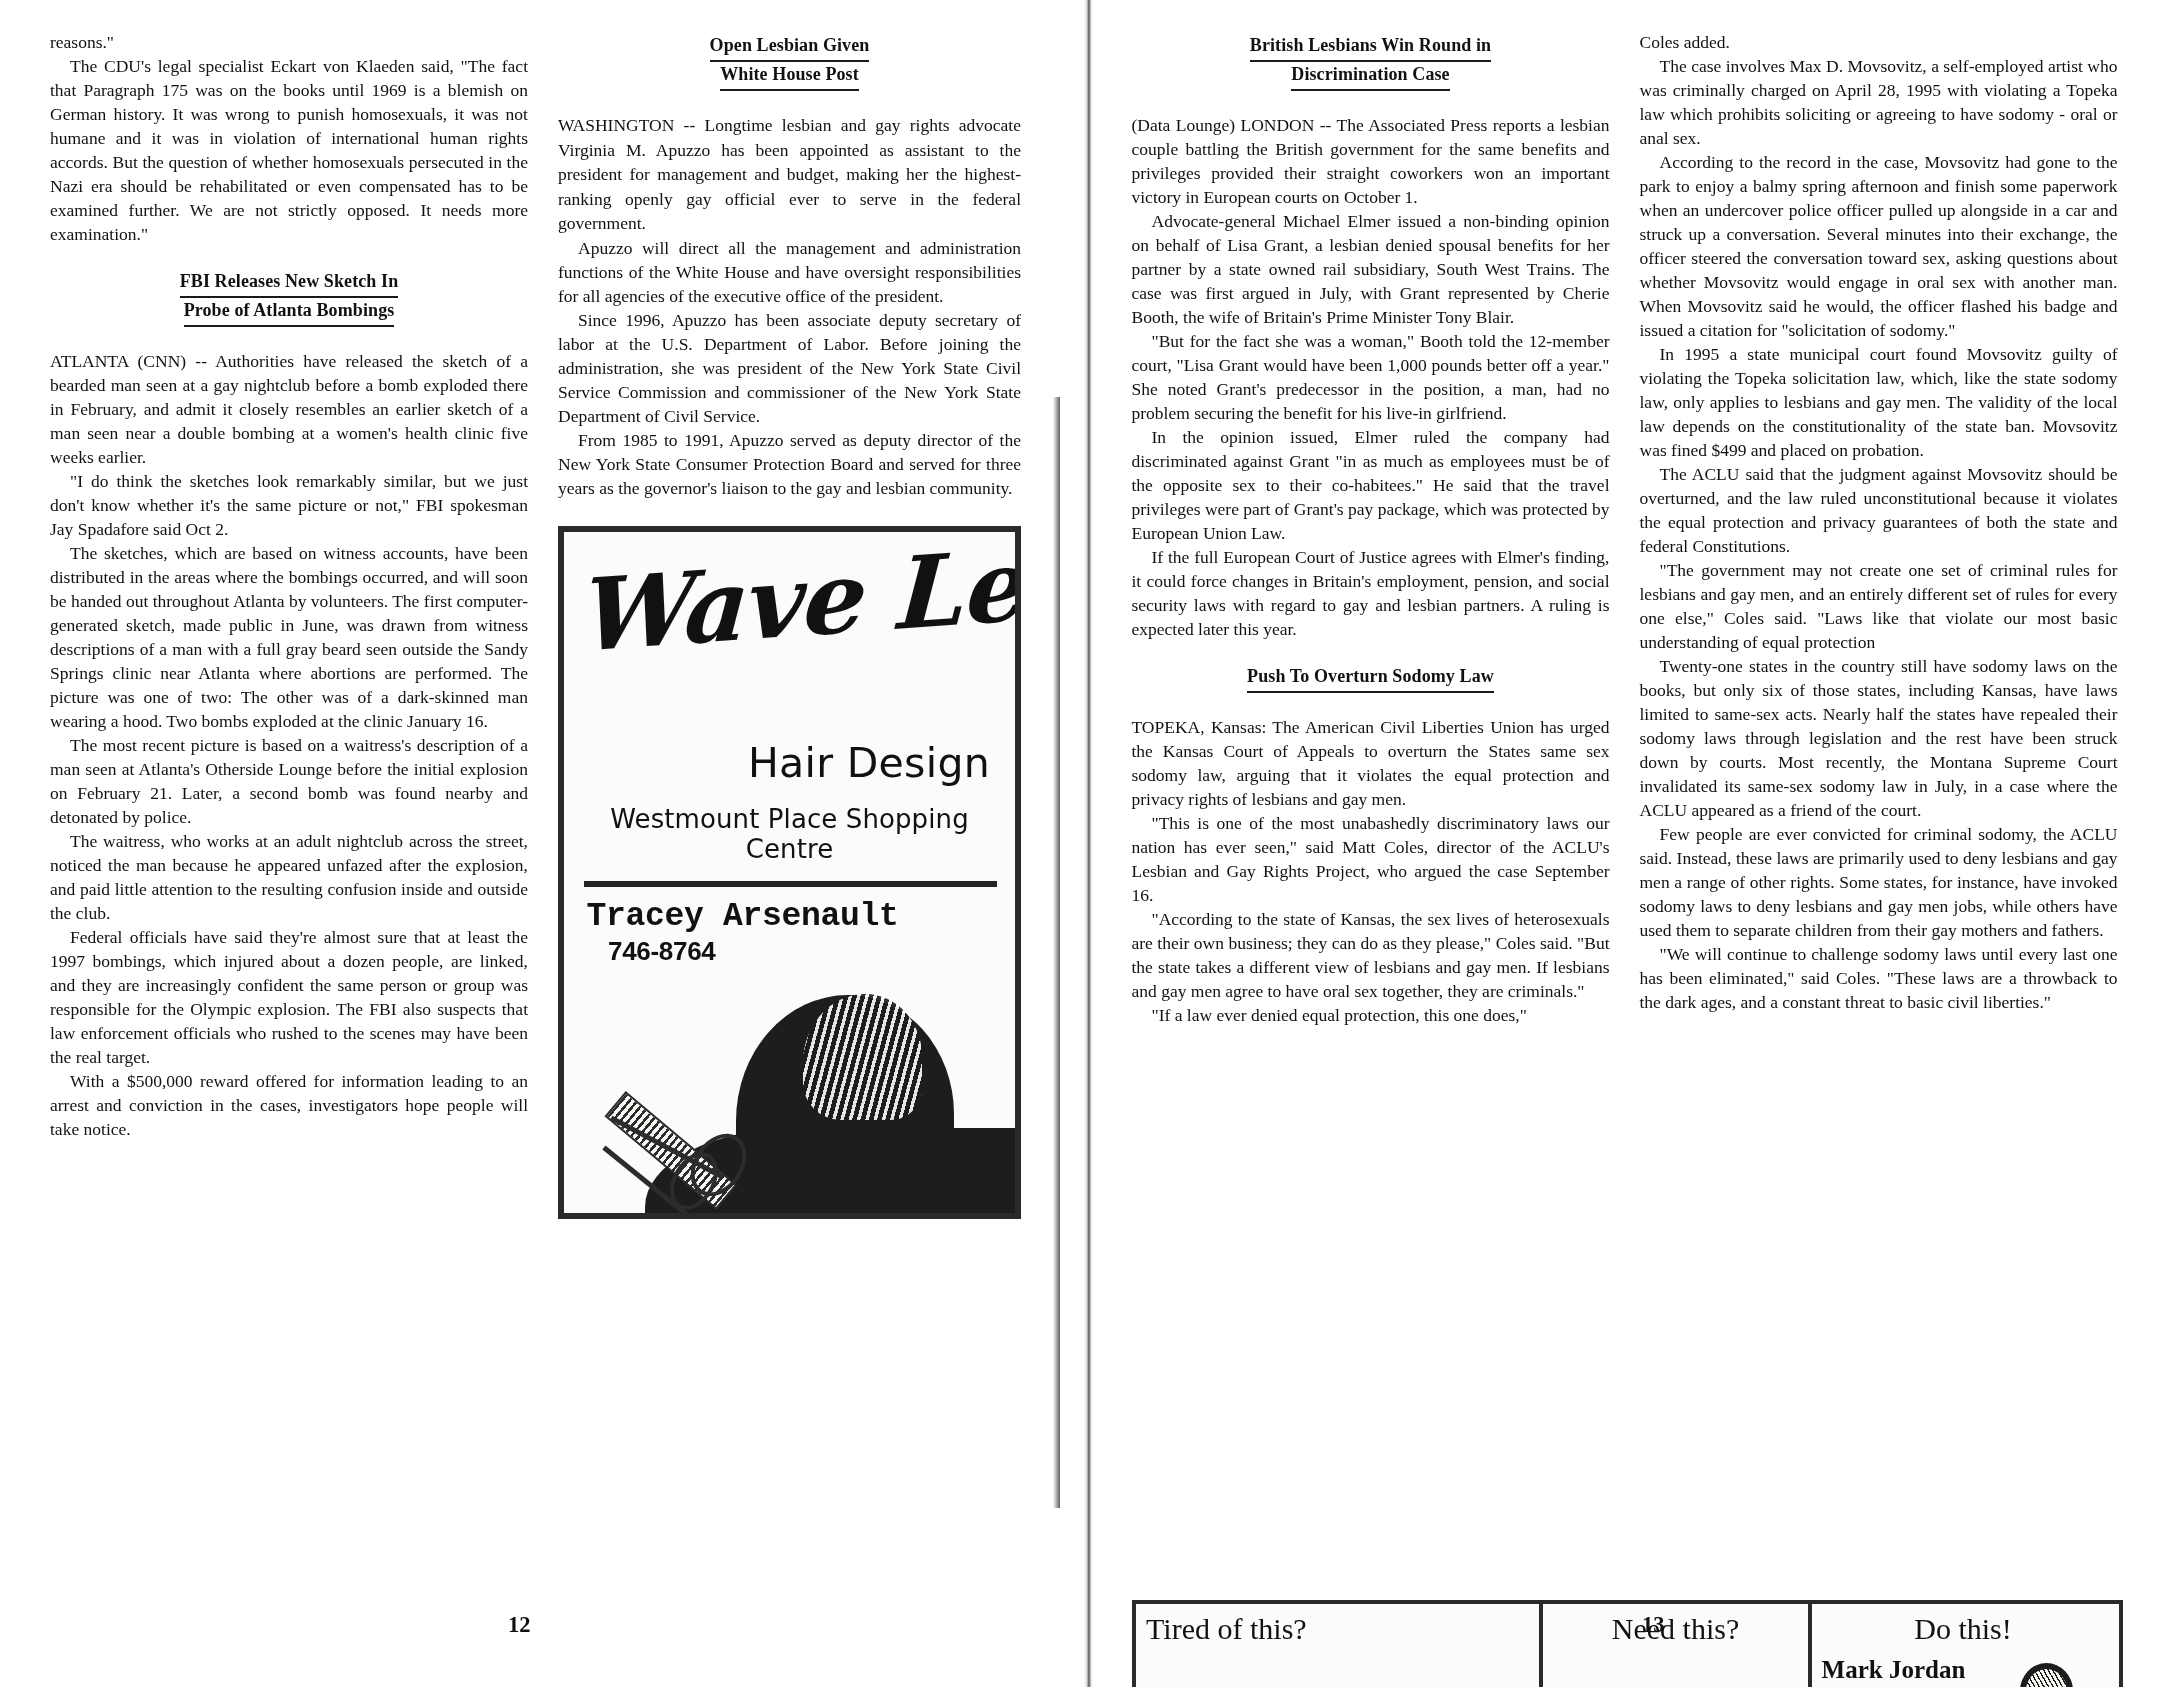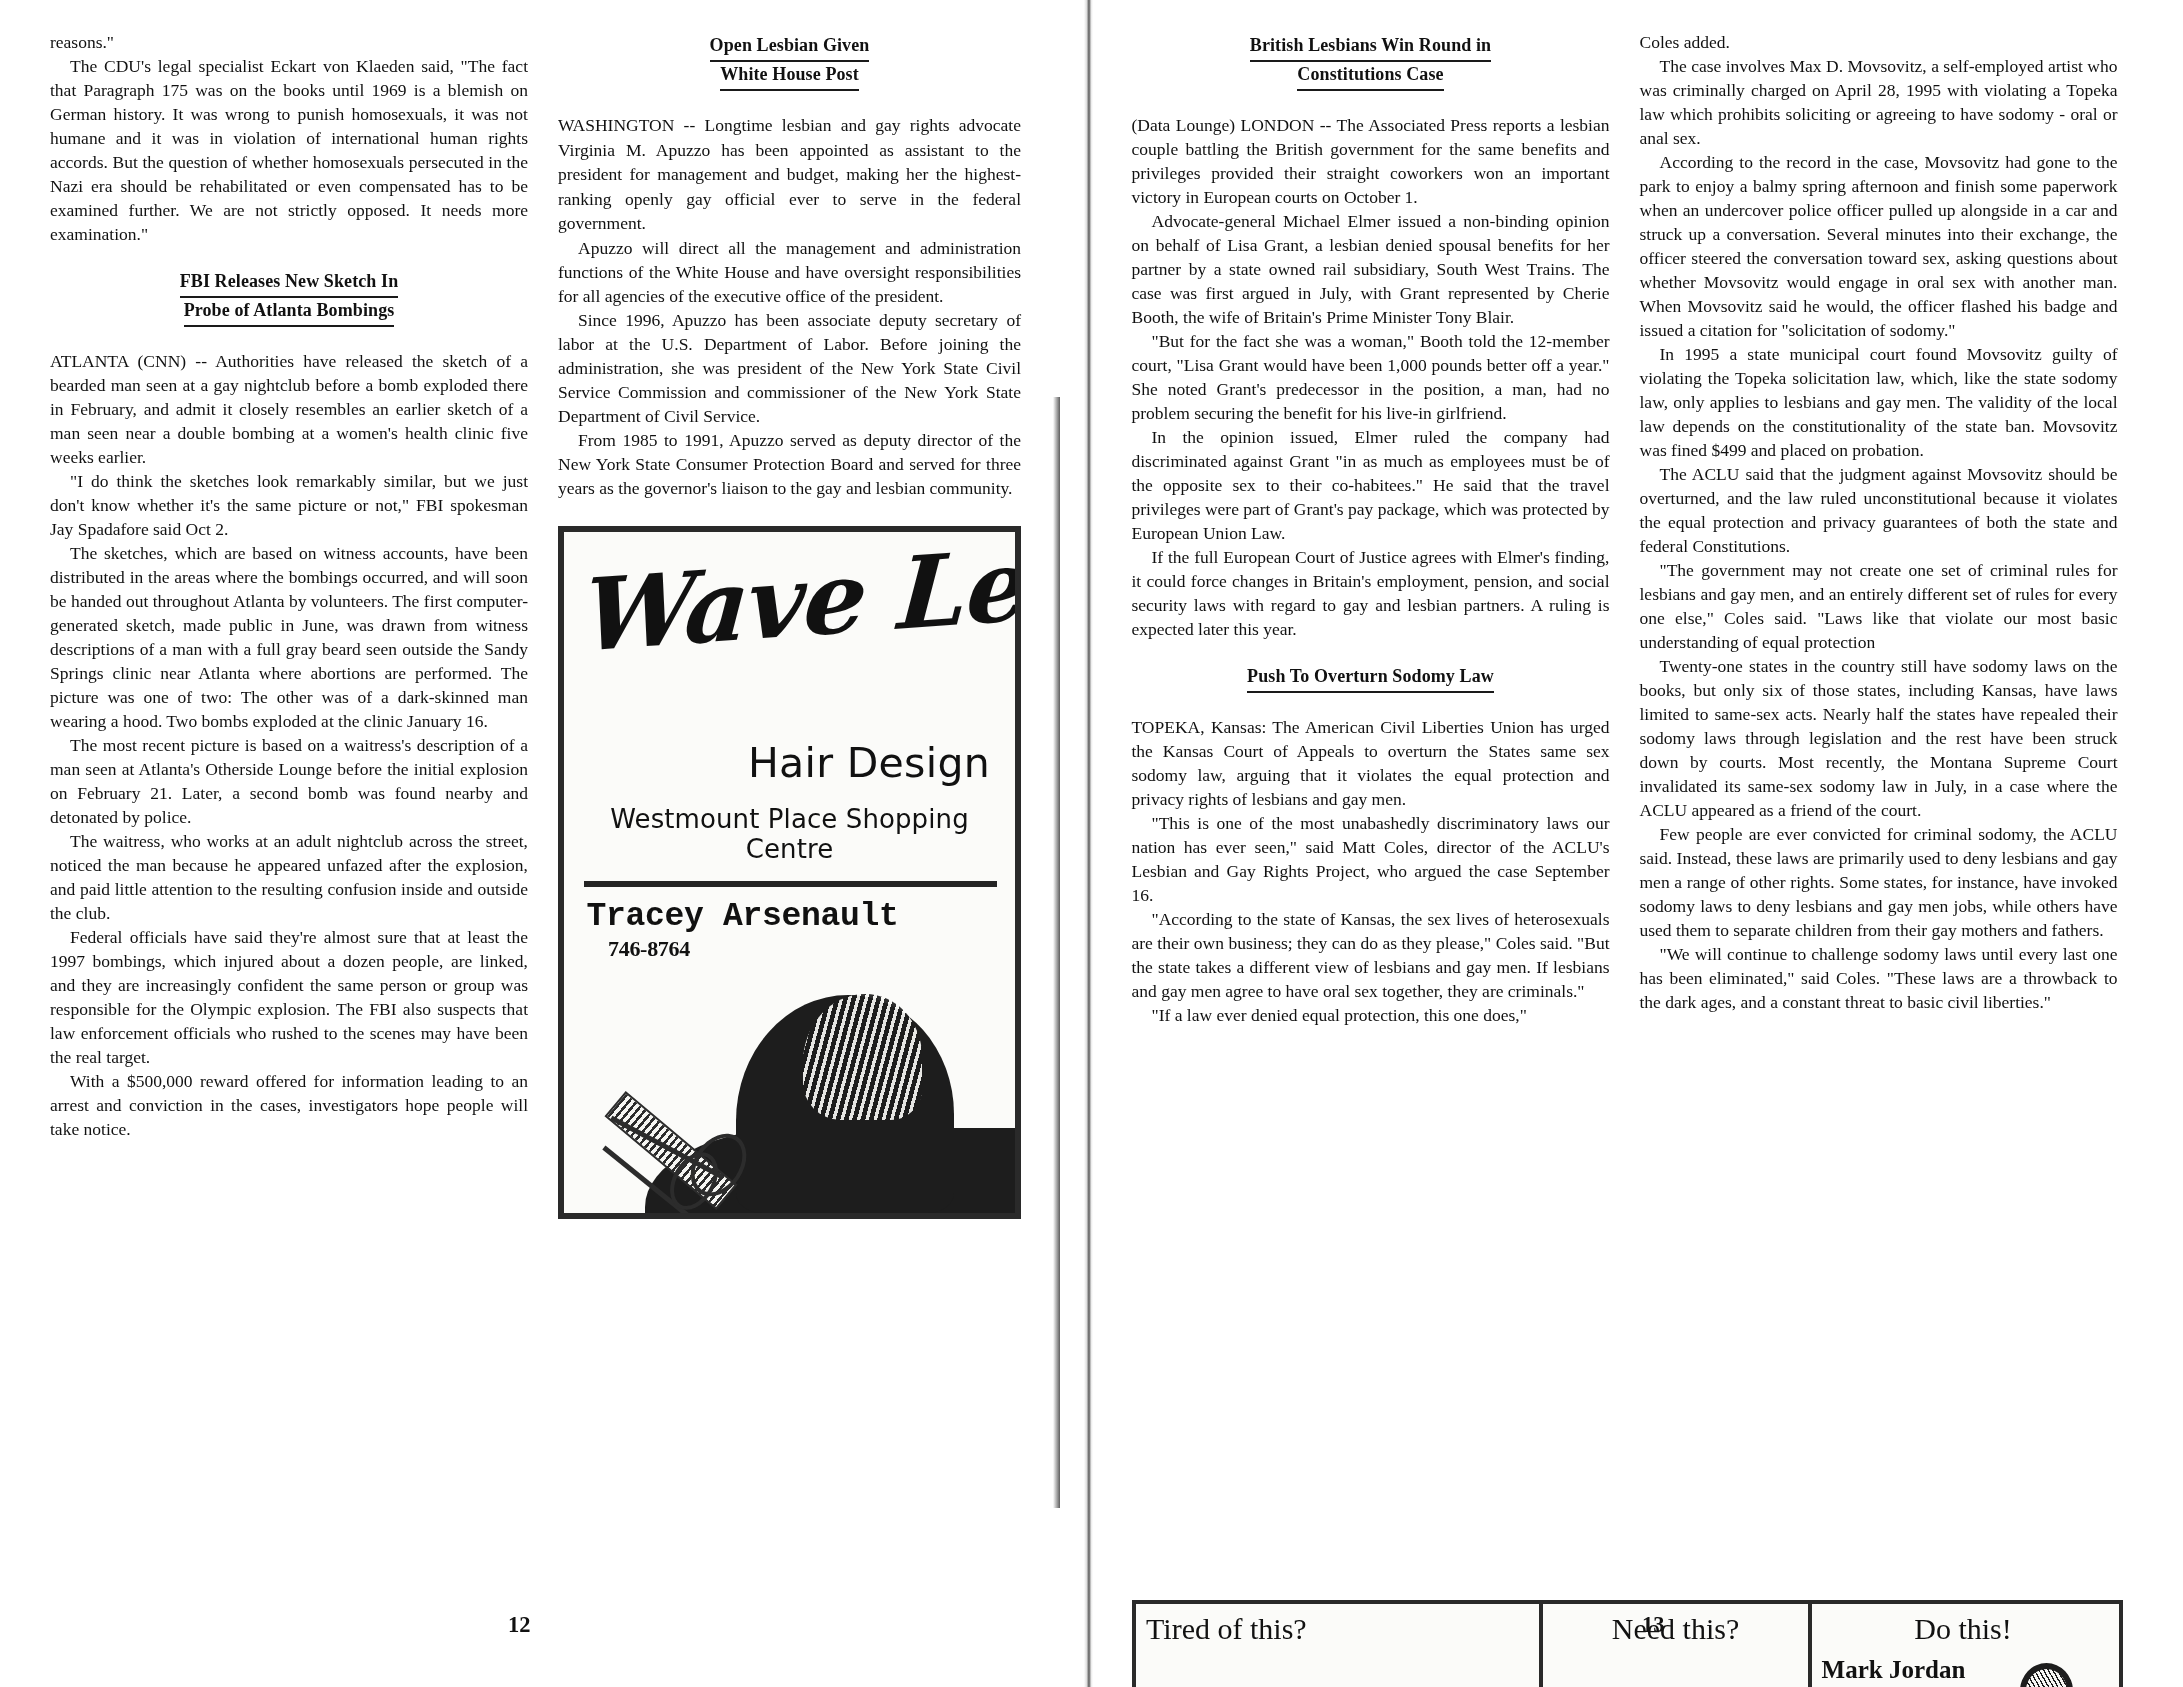"Constitutions Case" span.rule-txt { text: Constitutions -> Discrimination }
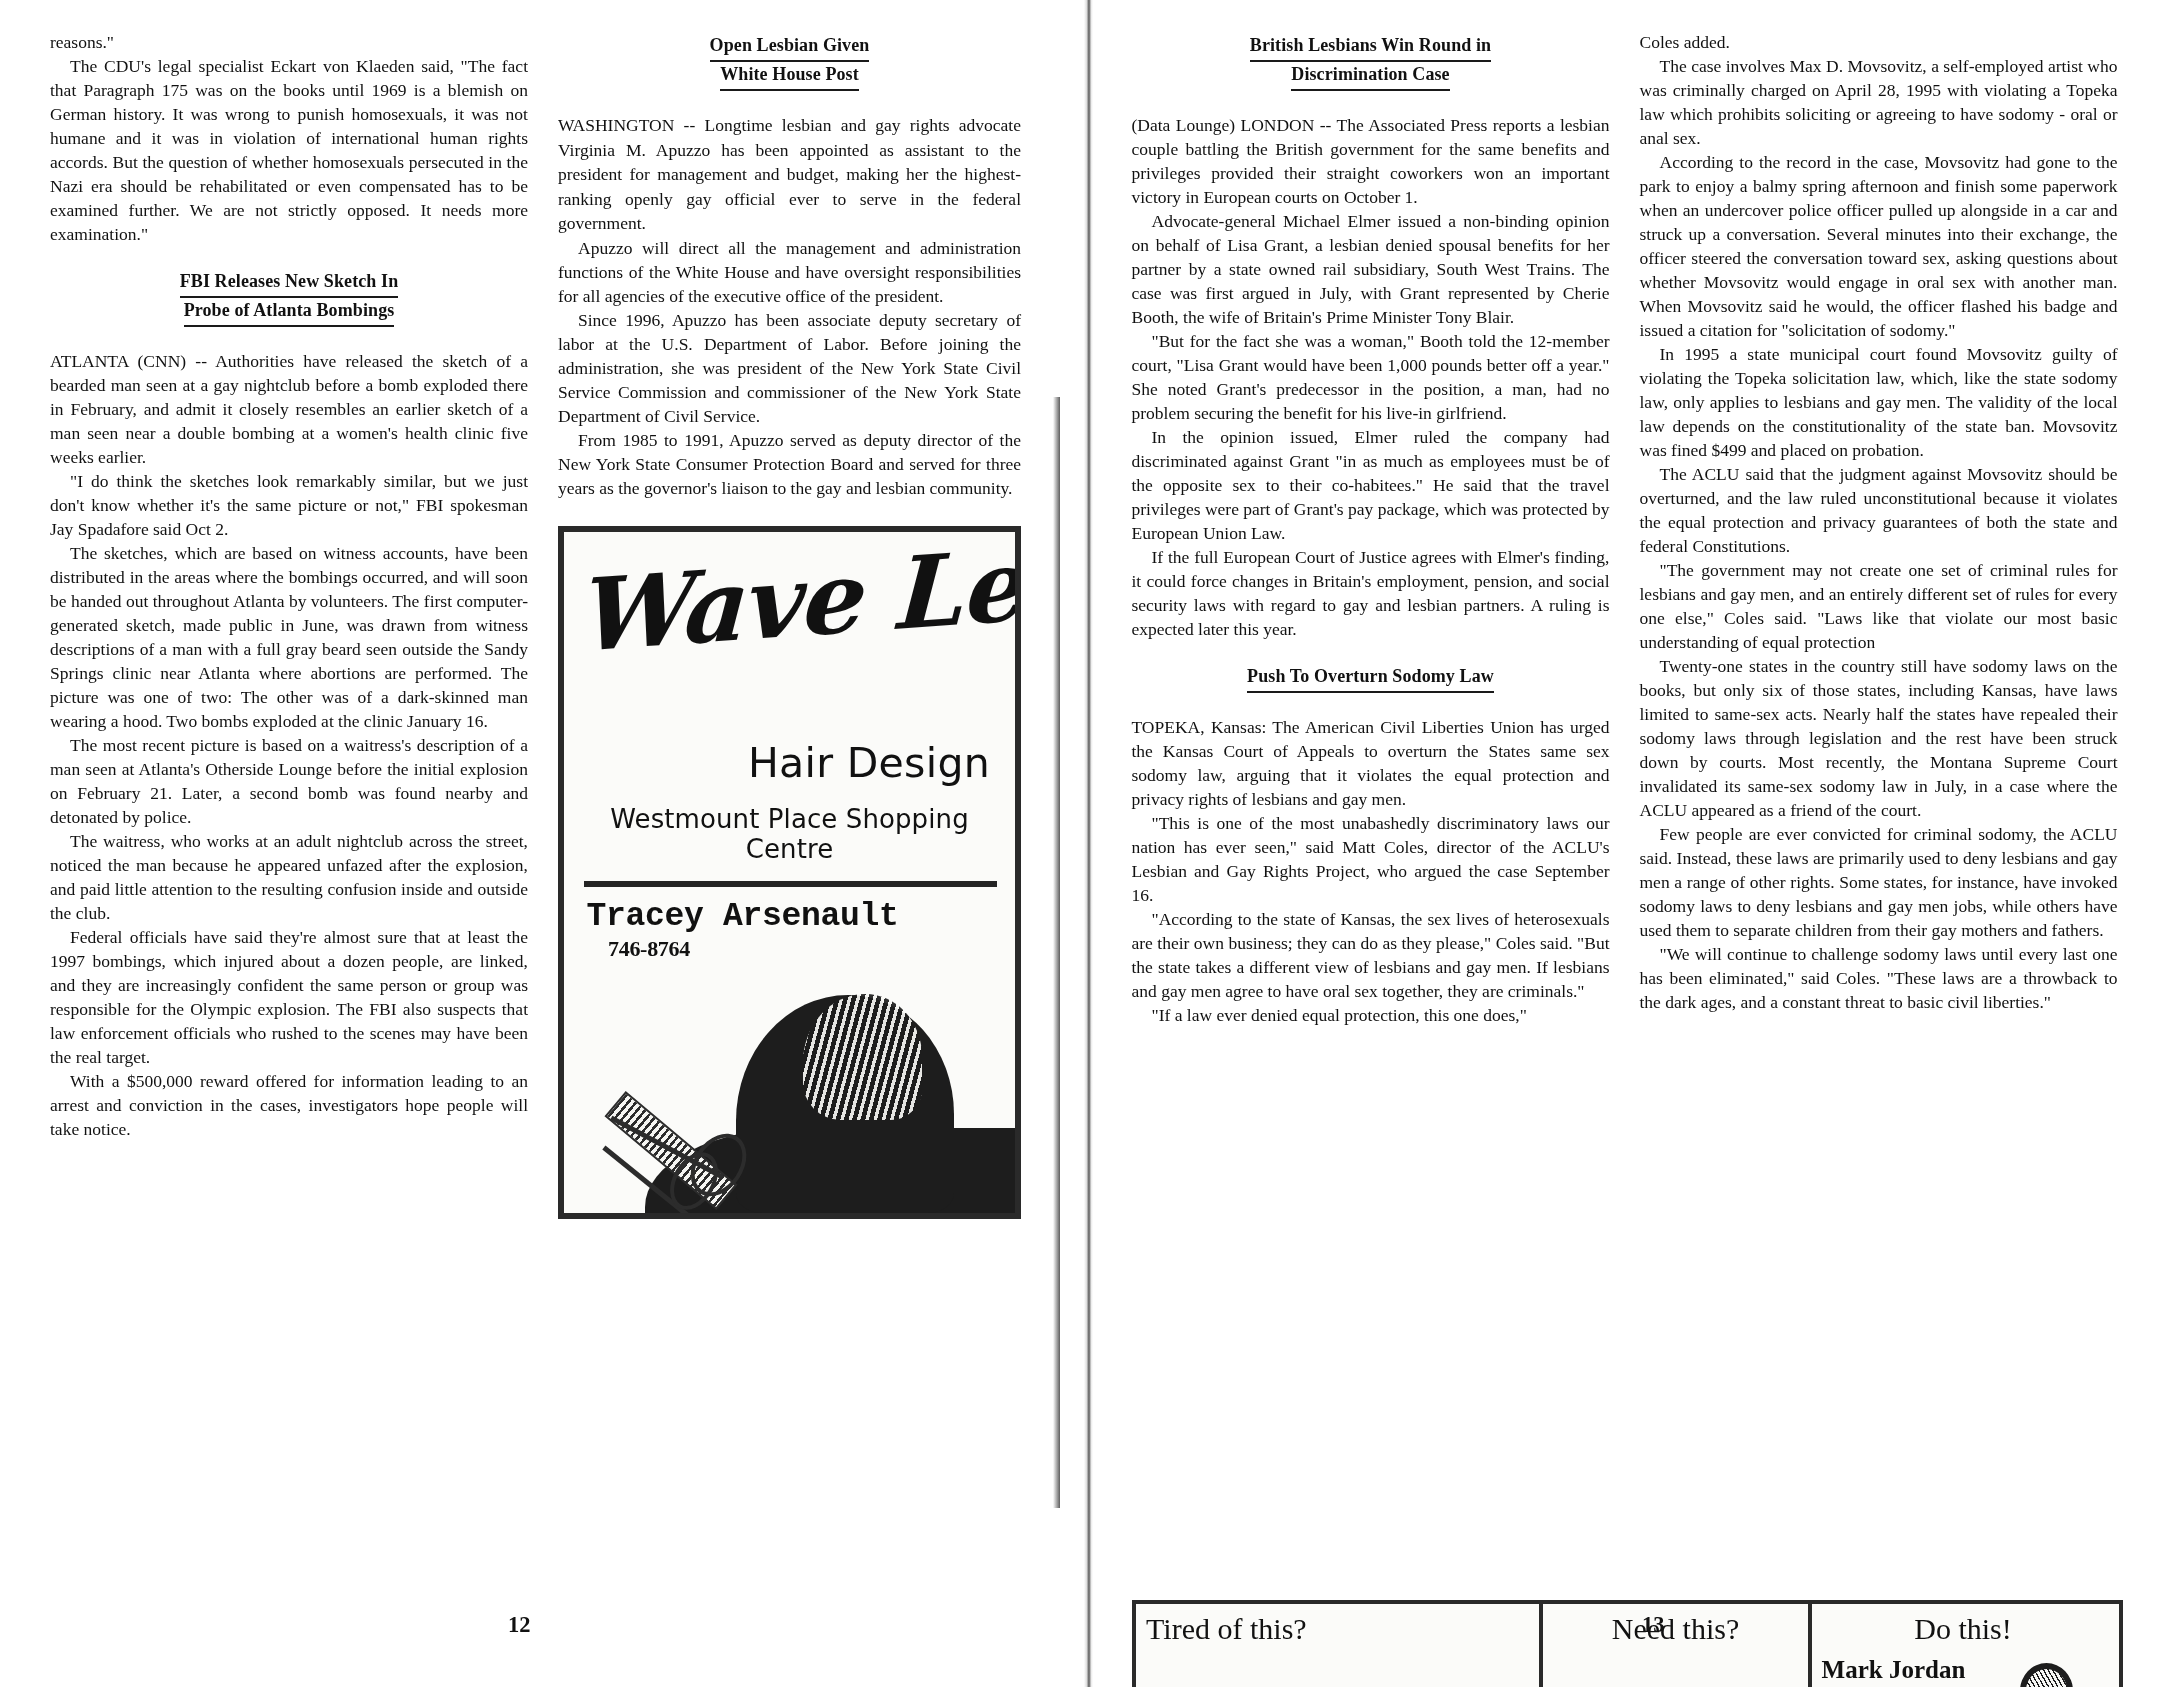"746-8764" .wl-phone { font-family: Liberation Serif, serif -> Liberation Sans, sans-serif; font-size: 22px -> 26px }
